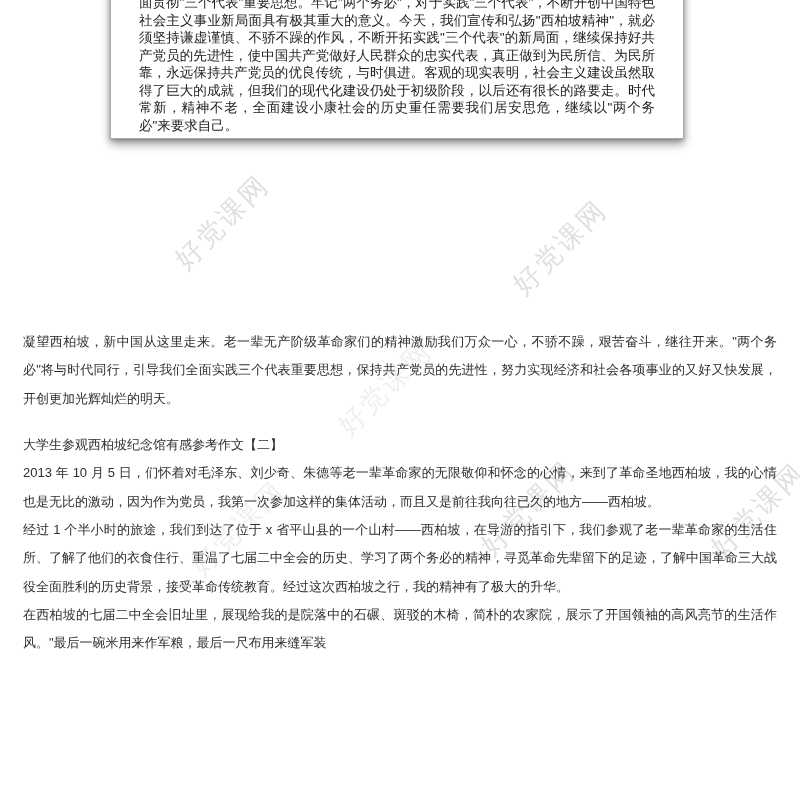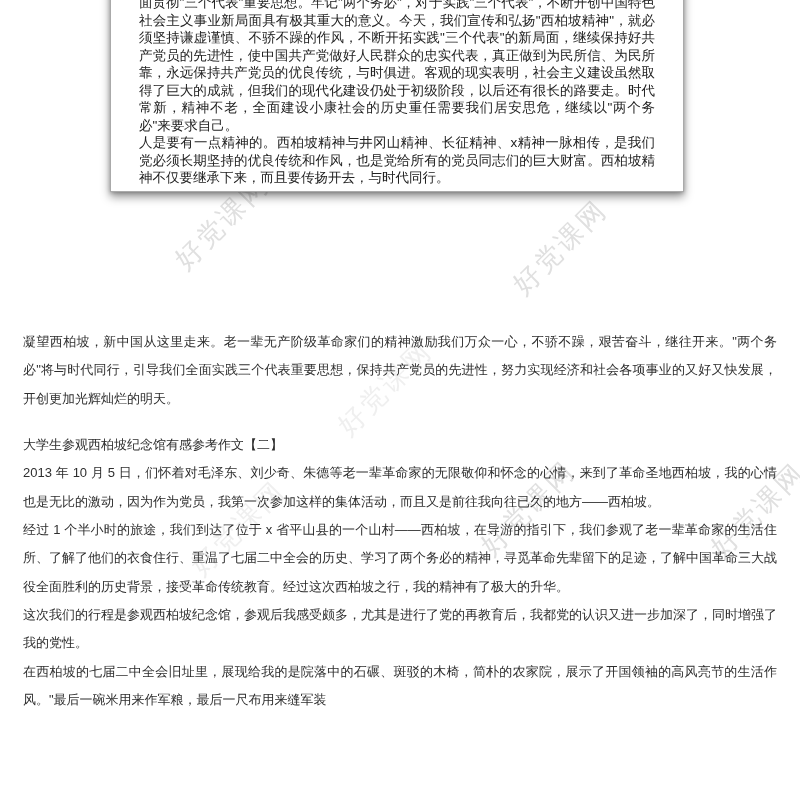"人是要有一点精神的。西柏坡精神与井冈山精神、长征精神、x精神一脉相传，是我们党必" p.doc-para { html: <p>人是要有一点精神的。西柏坡精神与井冈山精神、长征精神、x精神一脉相传，是我们党必须长期坚持的优良传统和作风，也是党给所有的党员同志们的巨大财富。西柏坡精神不仅要继承下来，而且要传扬开去，与时代同行。</p> -> none }
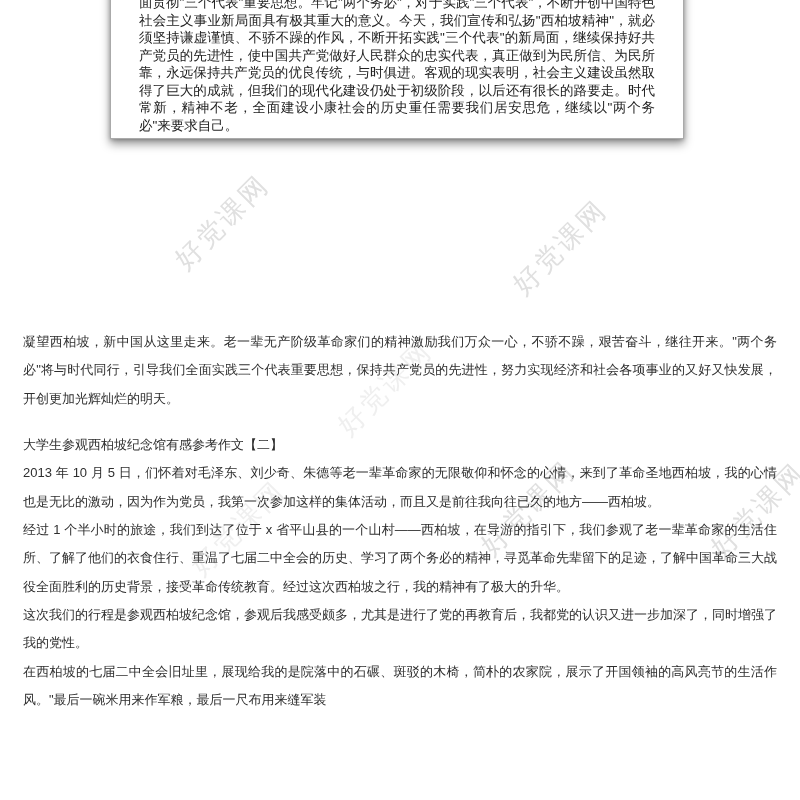"这次我们的行程是参观西柏坡纪念馆，参观后我感受颇多，尤其是进行了党的再教育后，我" p.para { html: <p>这次我们的行程是参观西柏坡纪念馆，参观后我感受颇多，尤其是进行了党的再教育后，我都党的认识又进一步加深了，同时增强了我的党性。</p> -> none }
